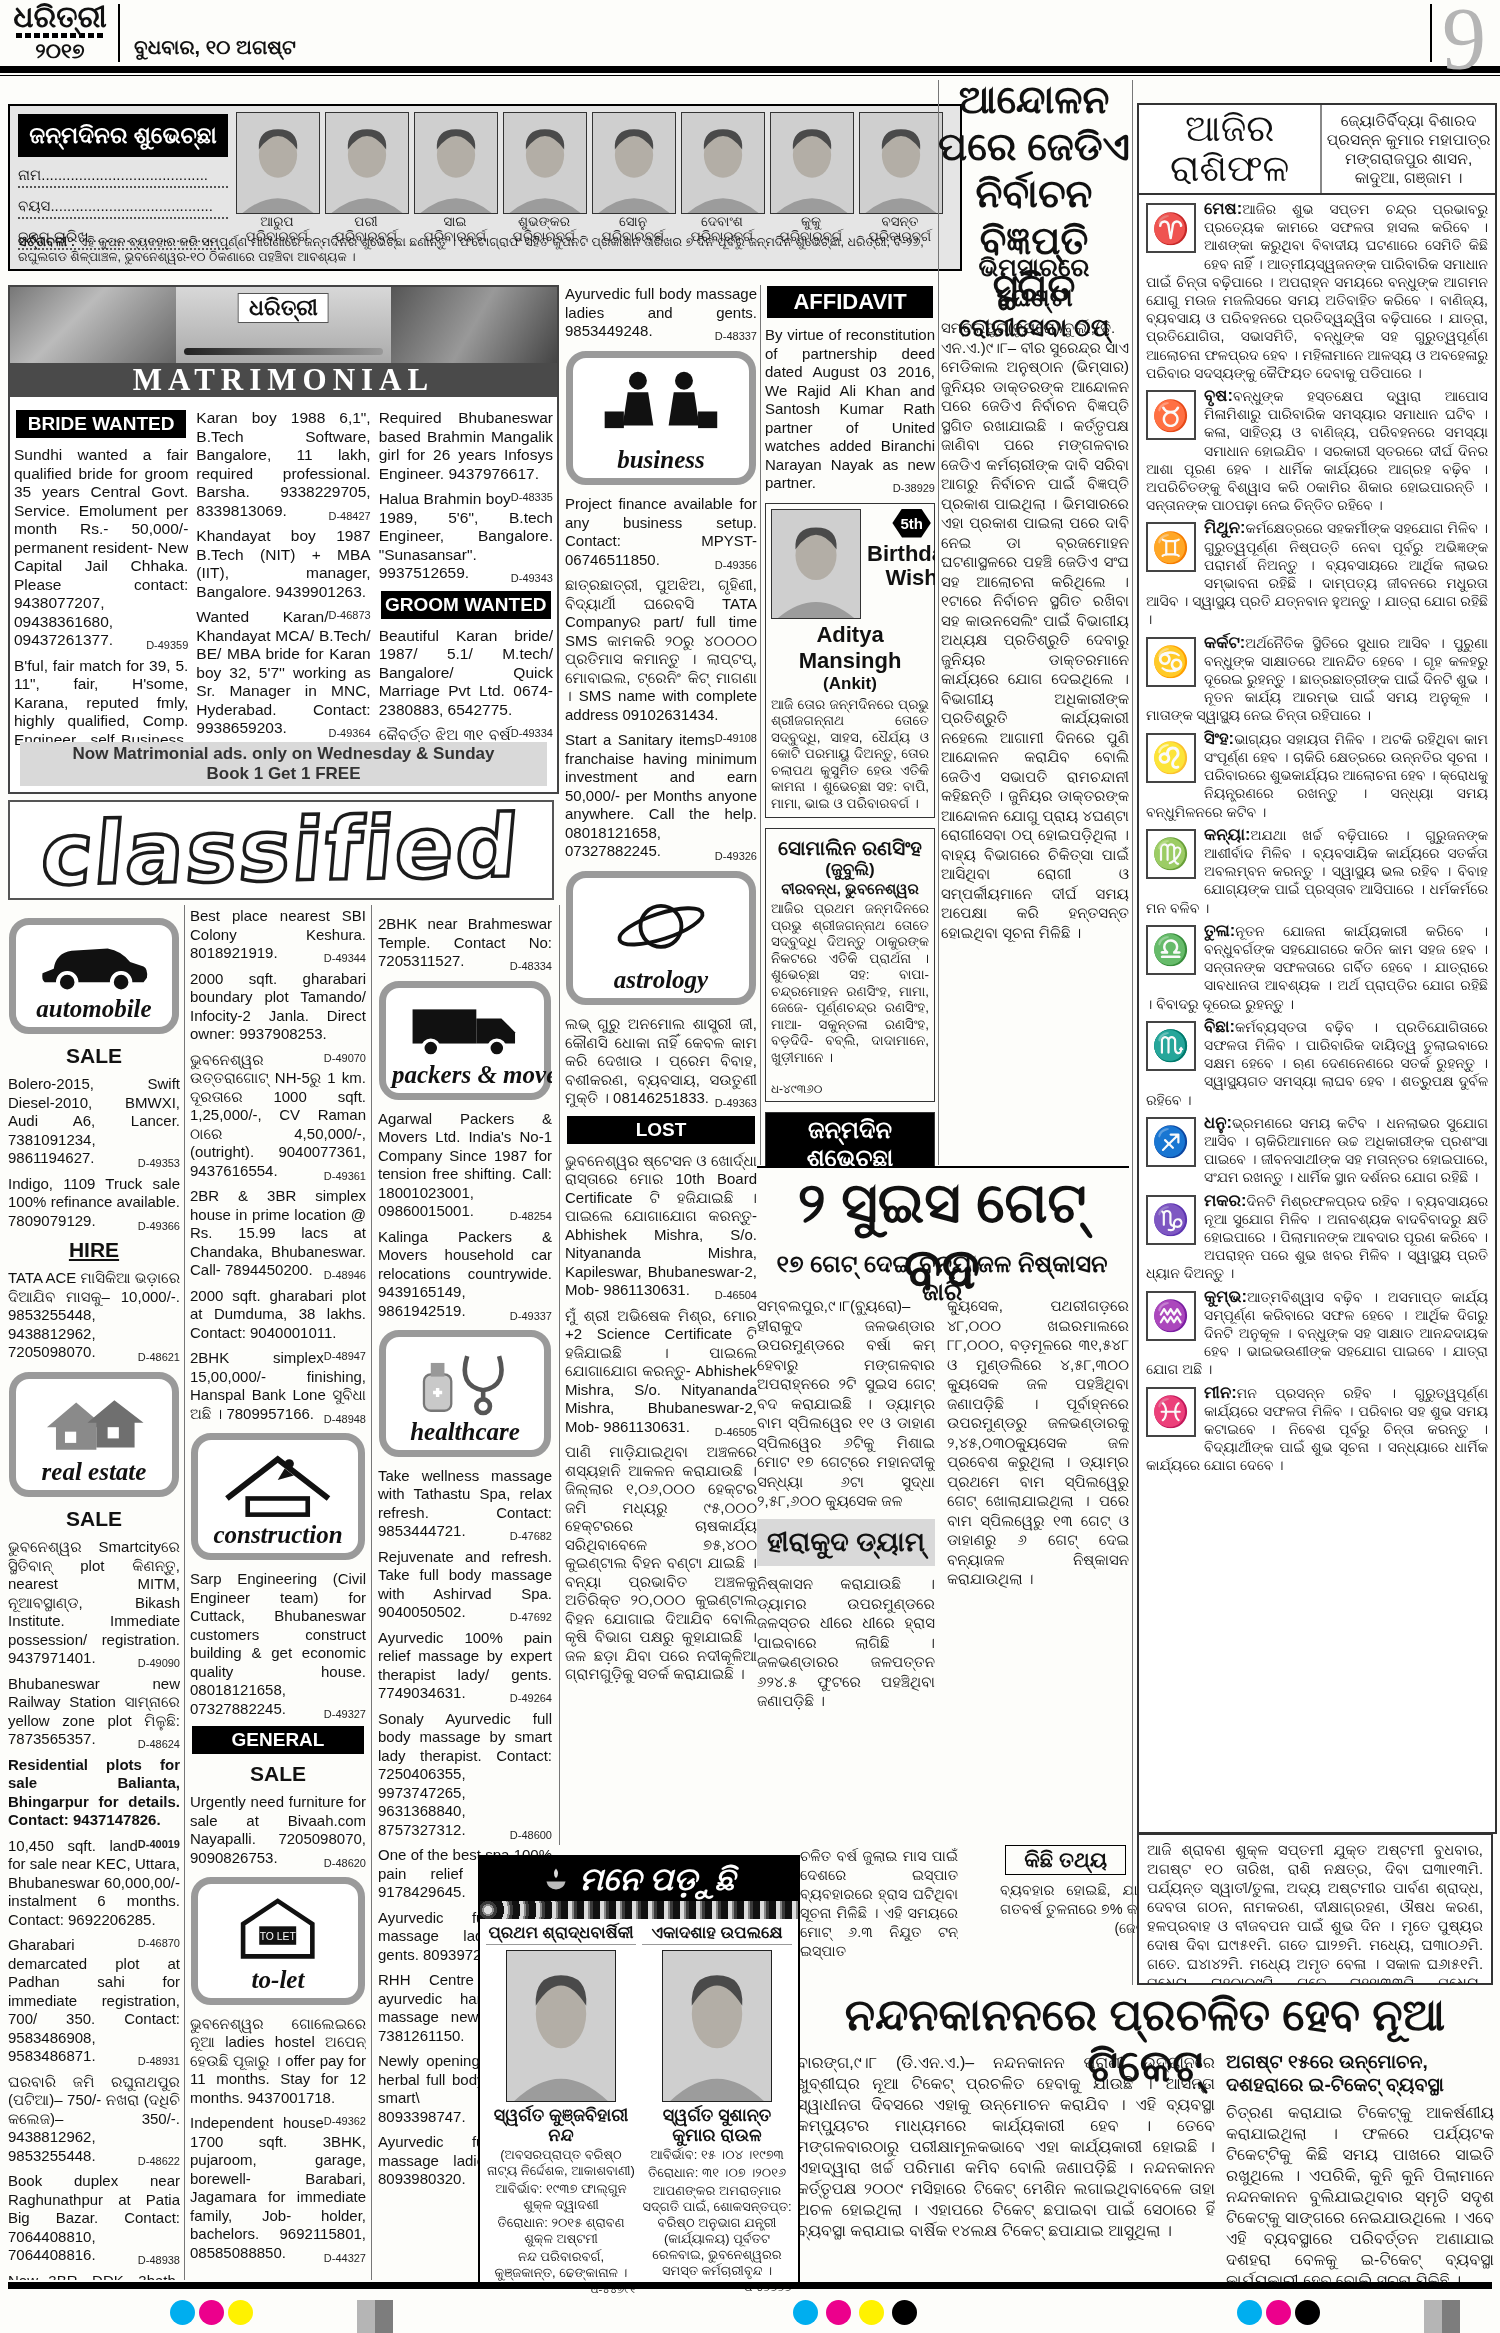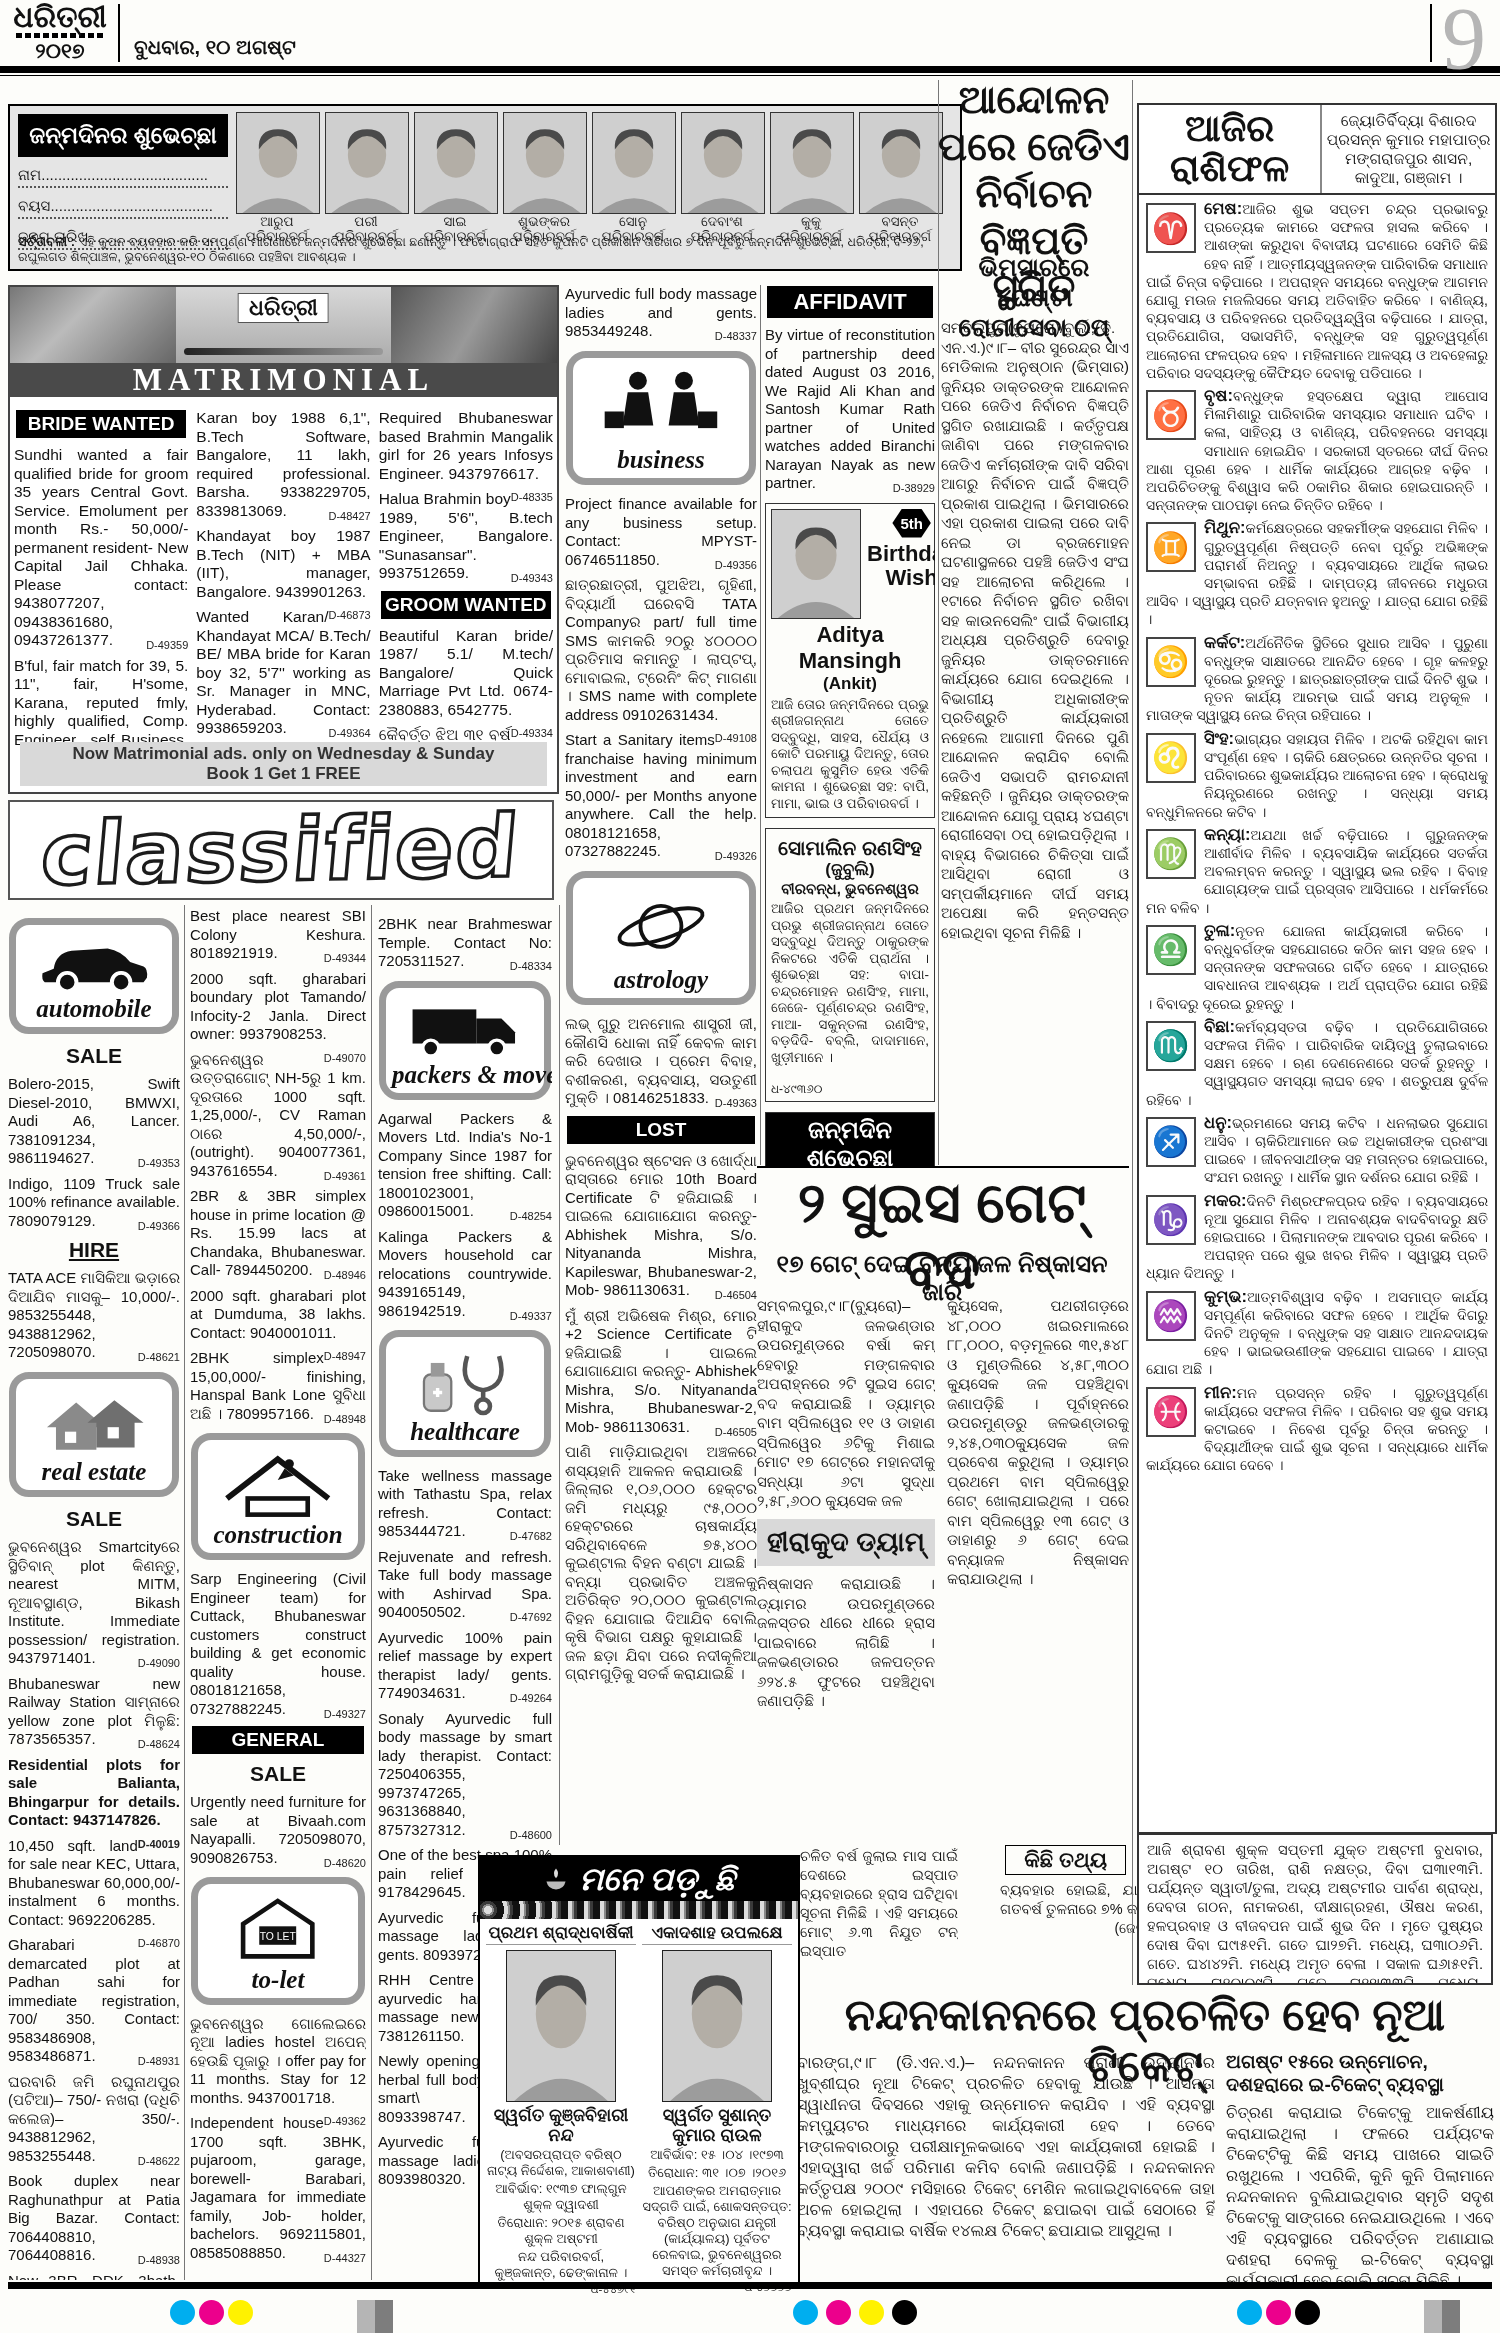"ଆଜିର" .horo-title { font-weight: bold -> normal }
